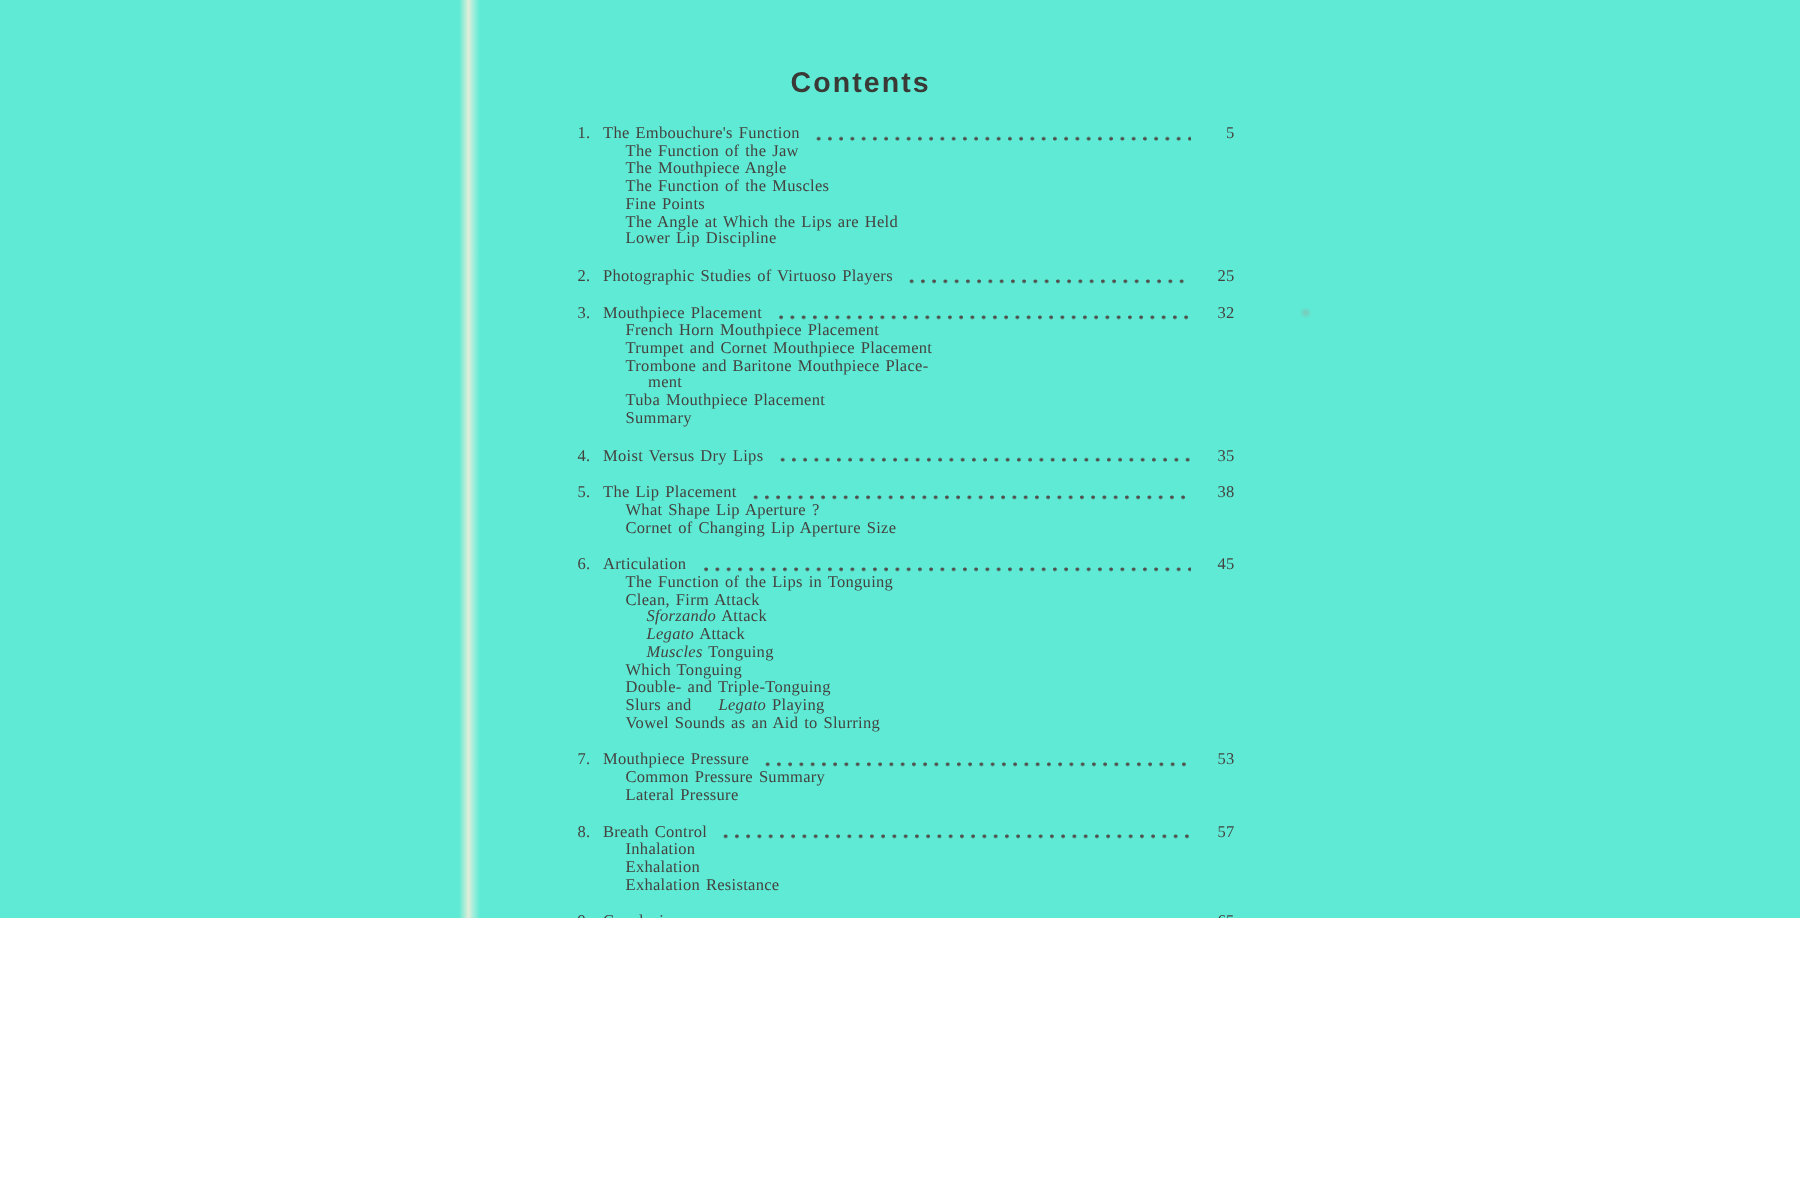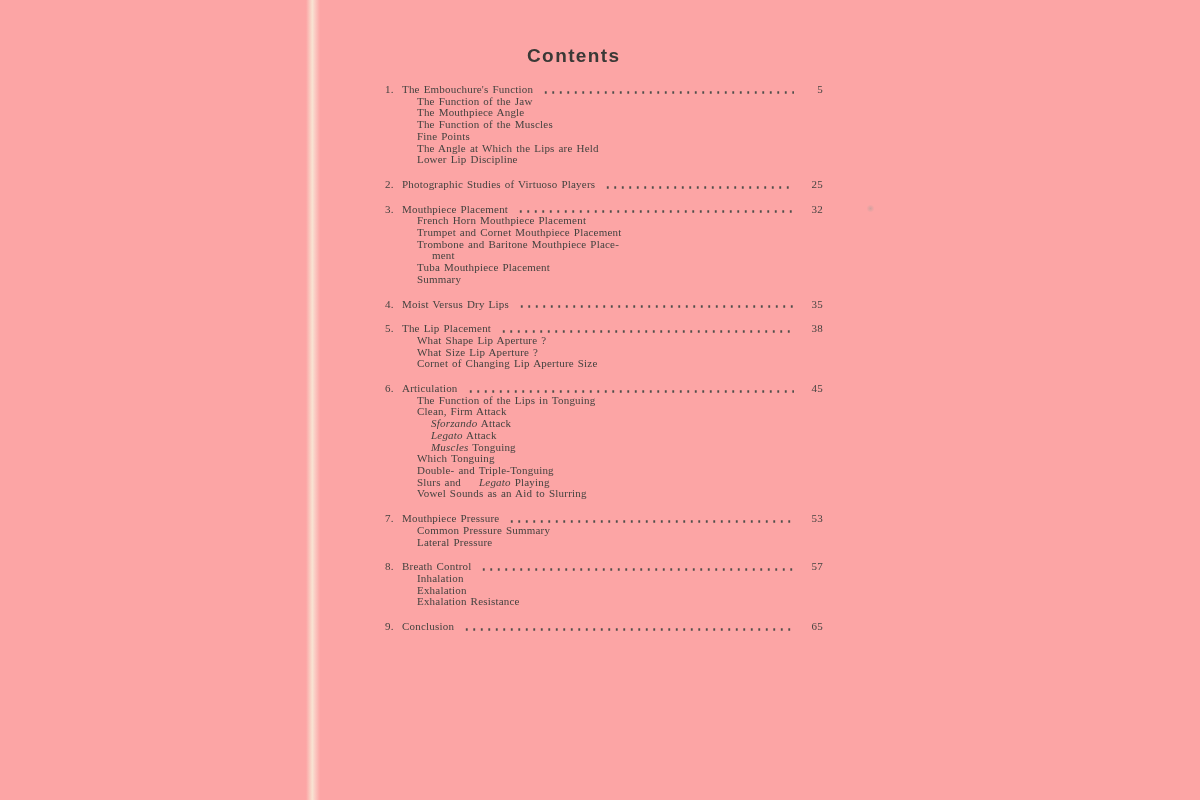"Contents" .page { background: #fca5a5 -> #5eead4; height: 800px -> 612px }
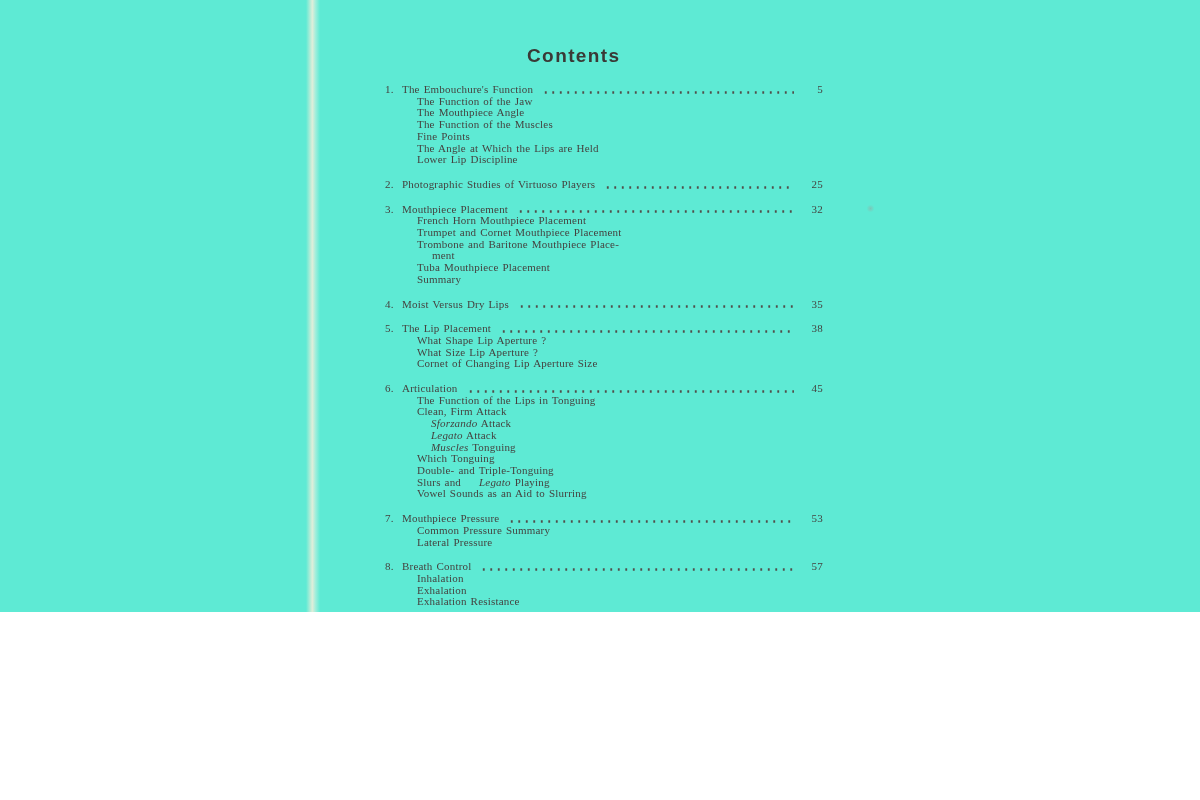"What Size Lip Aperture ?" div.sub { html: <div><span>What Size Lip Aperture ?</span></div> -> none }
